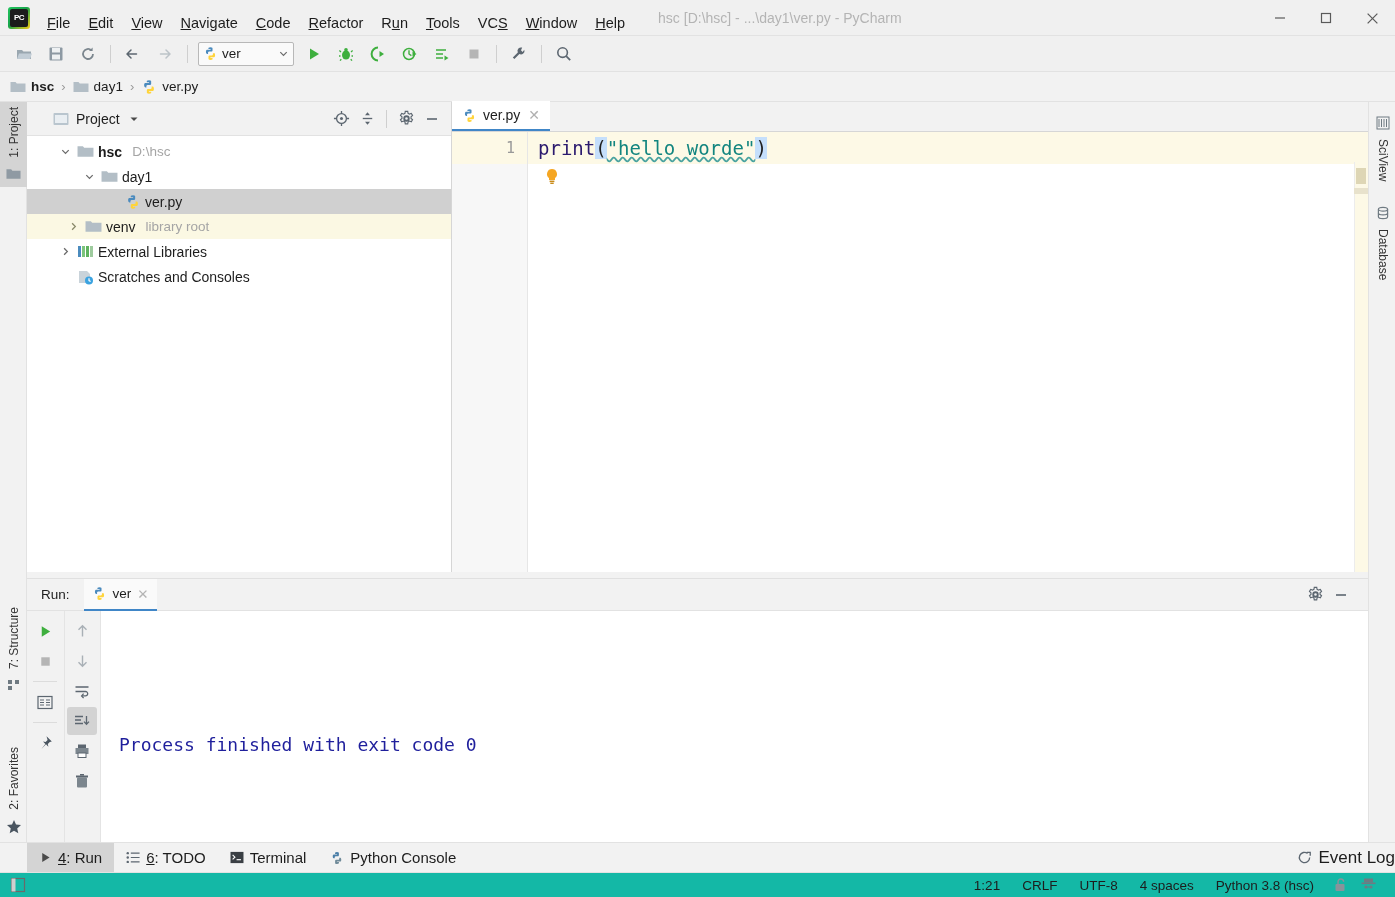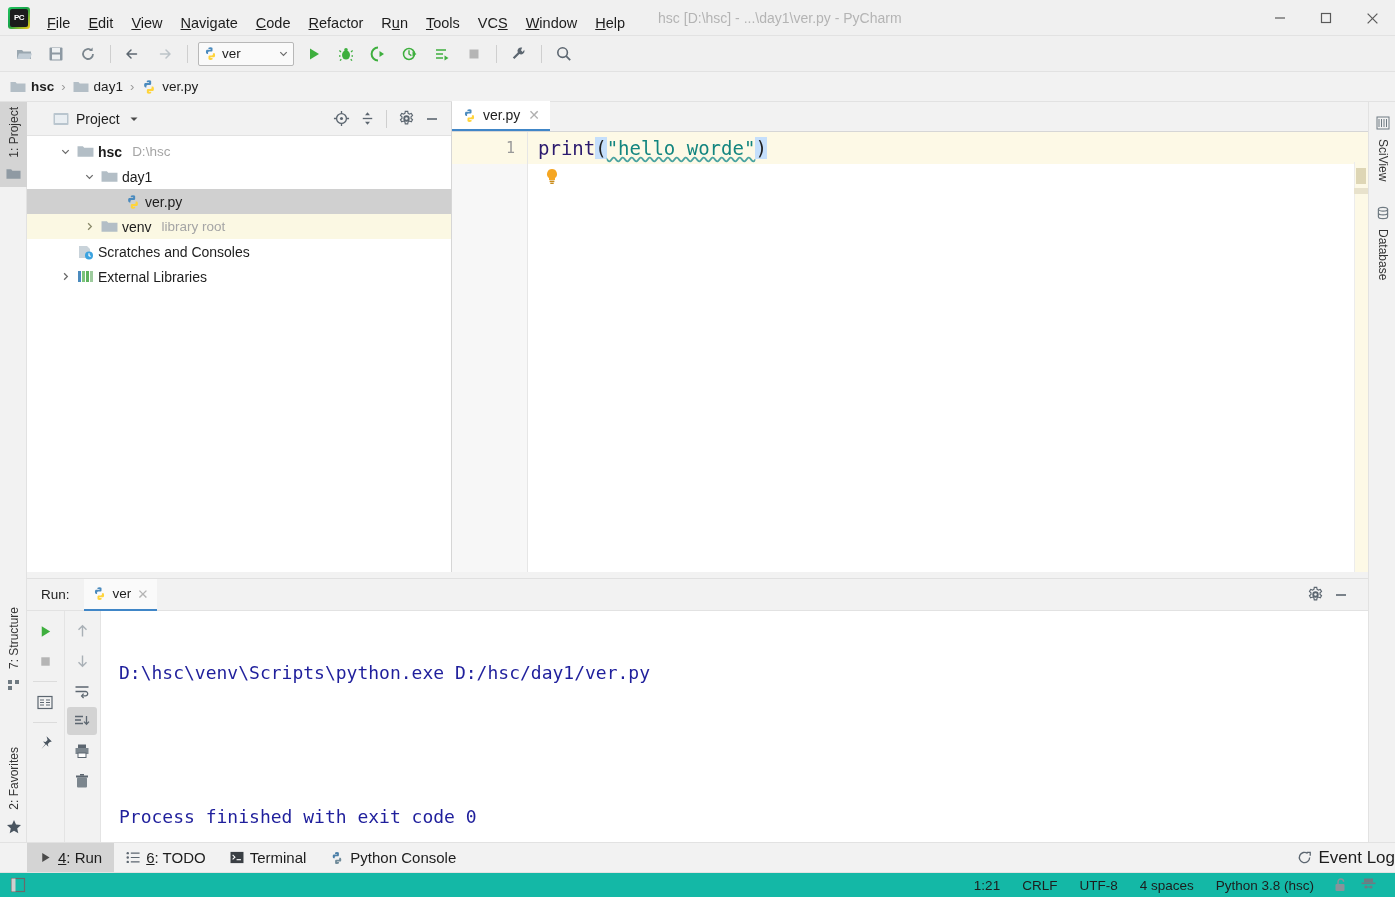"venv" div.tree-row { padding-left: 54px -> 38px }
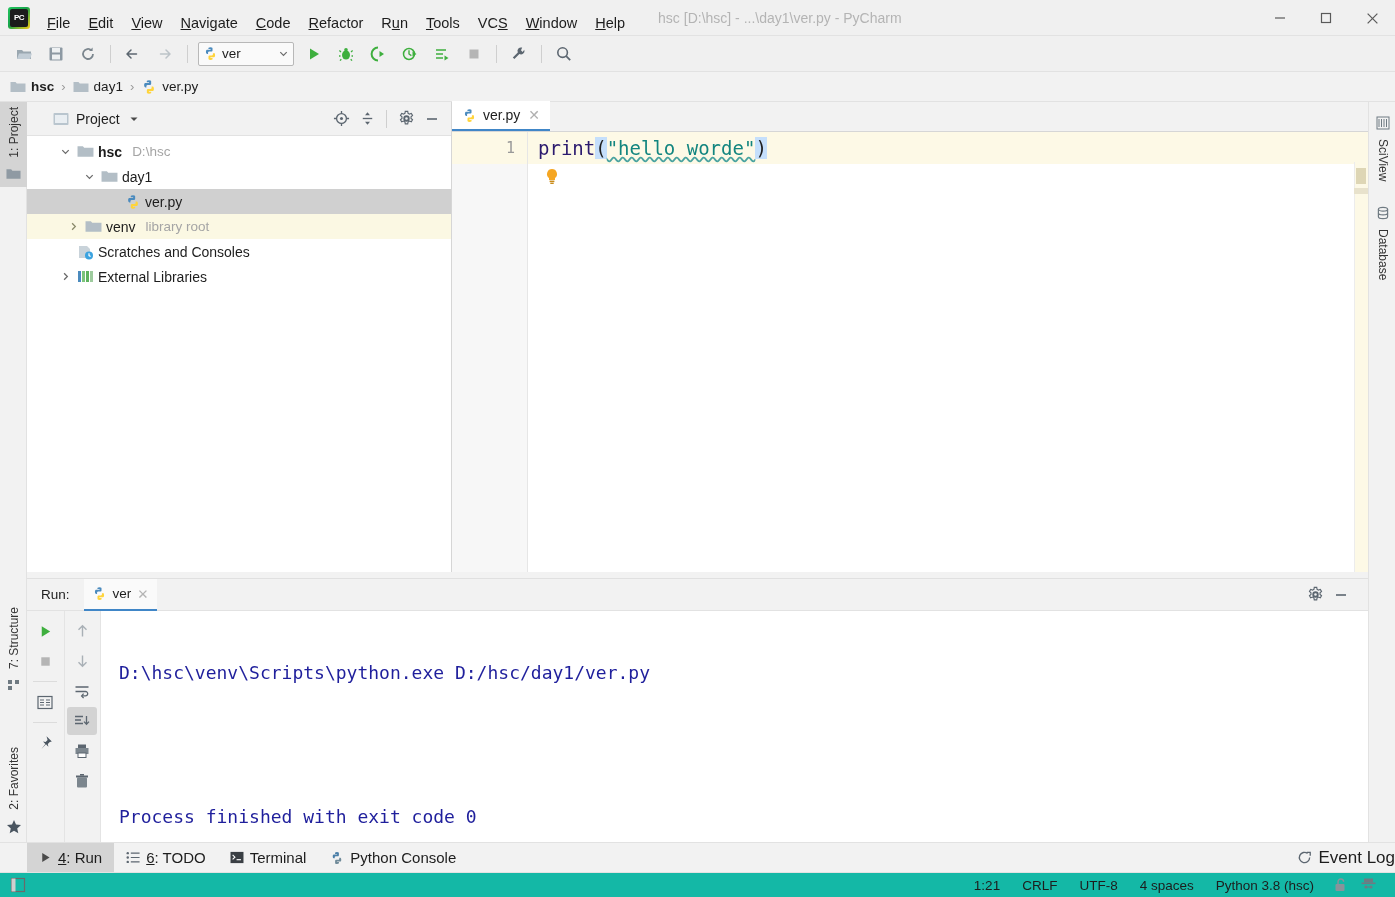"Scratches and Consoles" div.tree-row { order: before "External Libraries" -> after "External Libraries" }
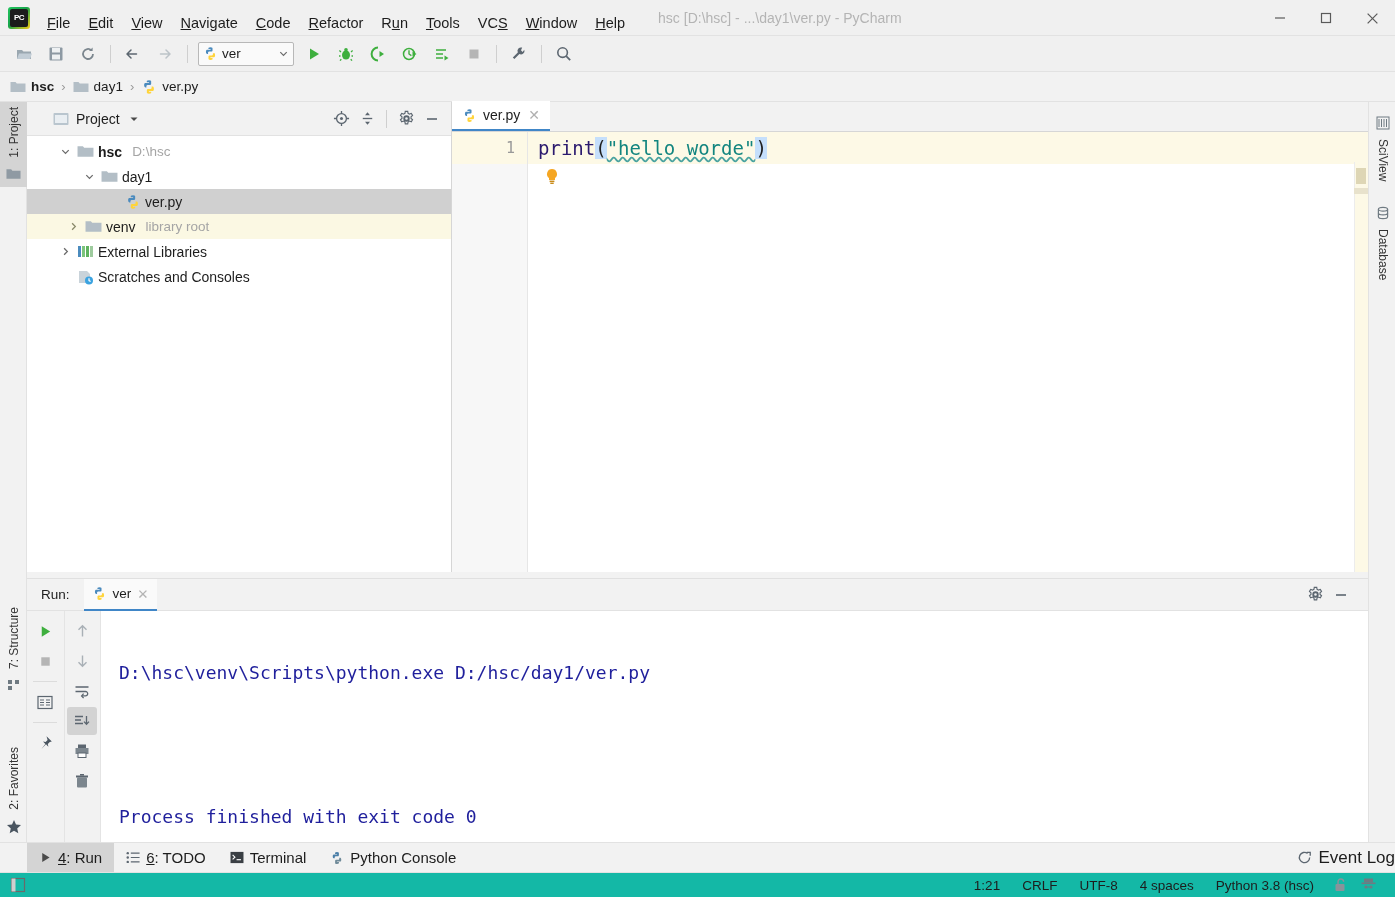"D:\hsc\venv\Scripts\python.exe" div.c-cmd { html: <div>D:\hsc\venv\Scripts\python.exe D:/hsc/day1/ver.py</div> -> none }
